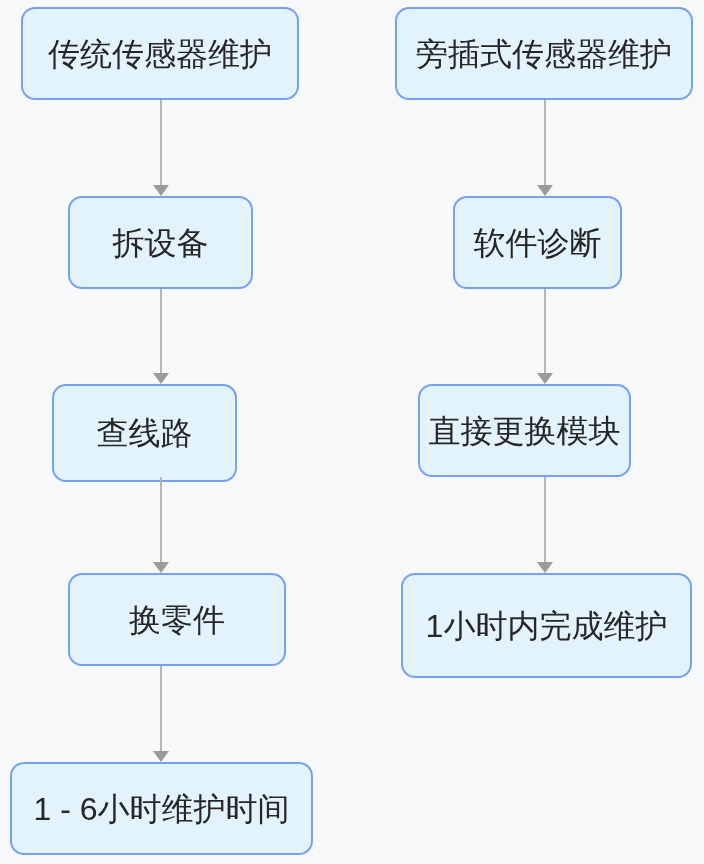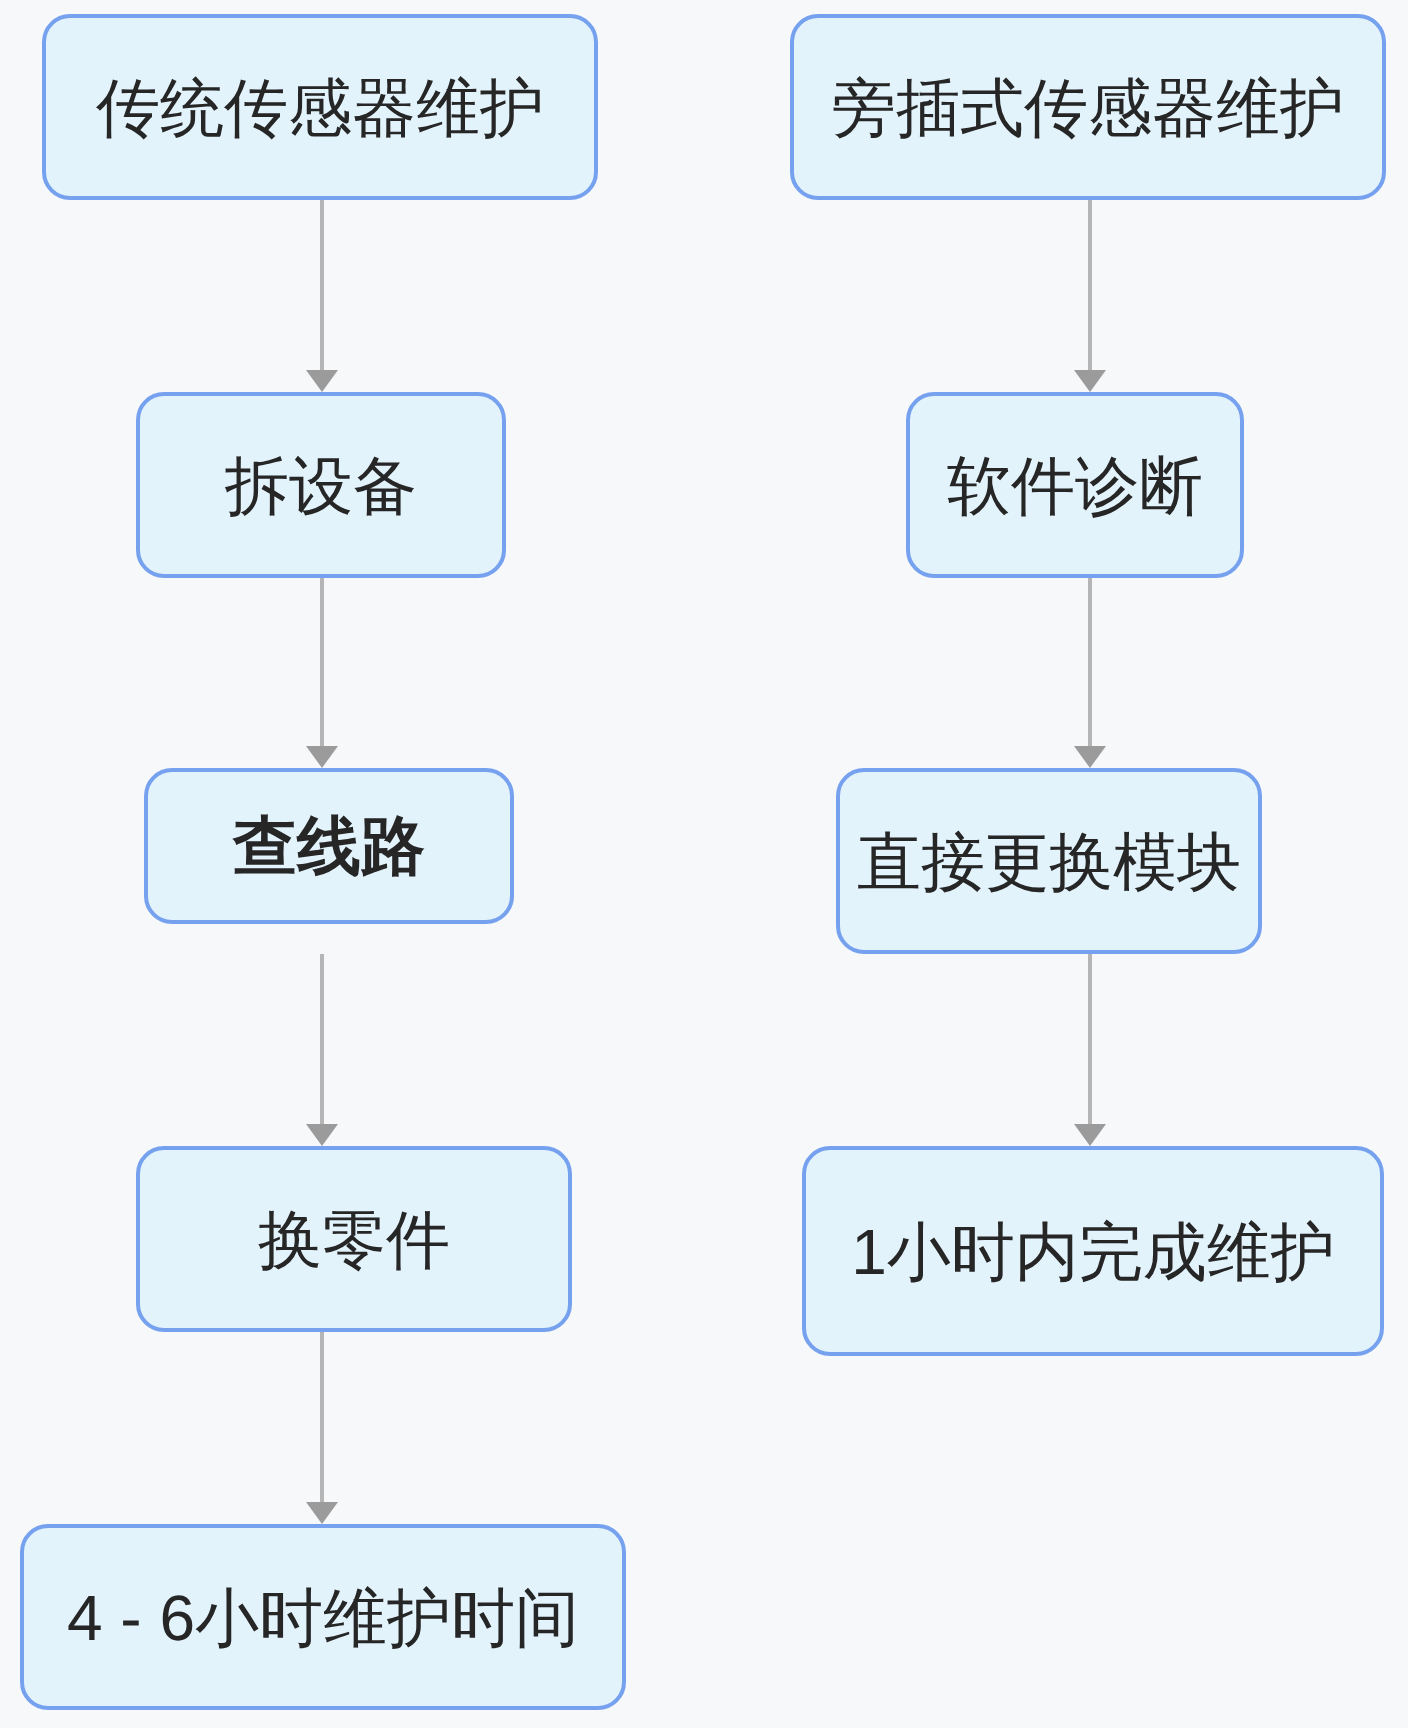"查线路" div.node { font-weight: bold -> none; height: 78px -> 98px; left: 72px -> 52px }
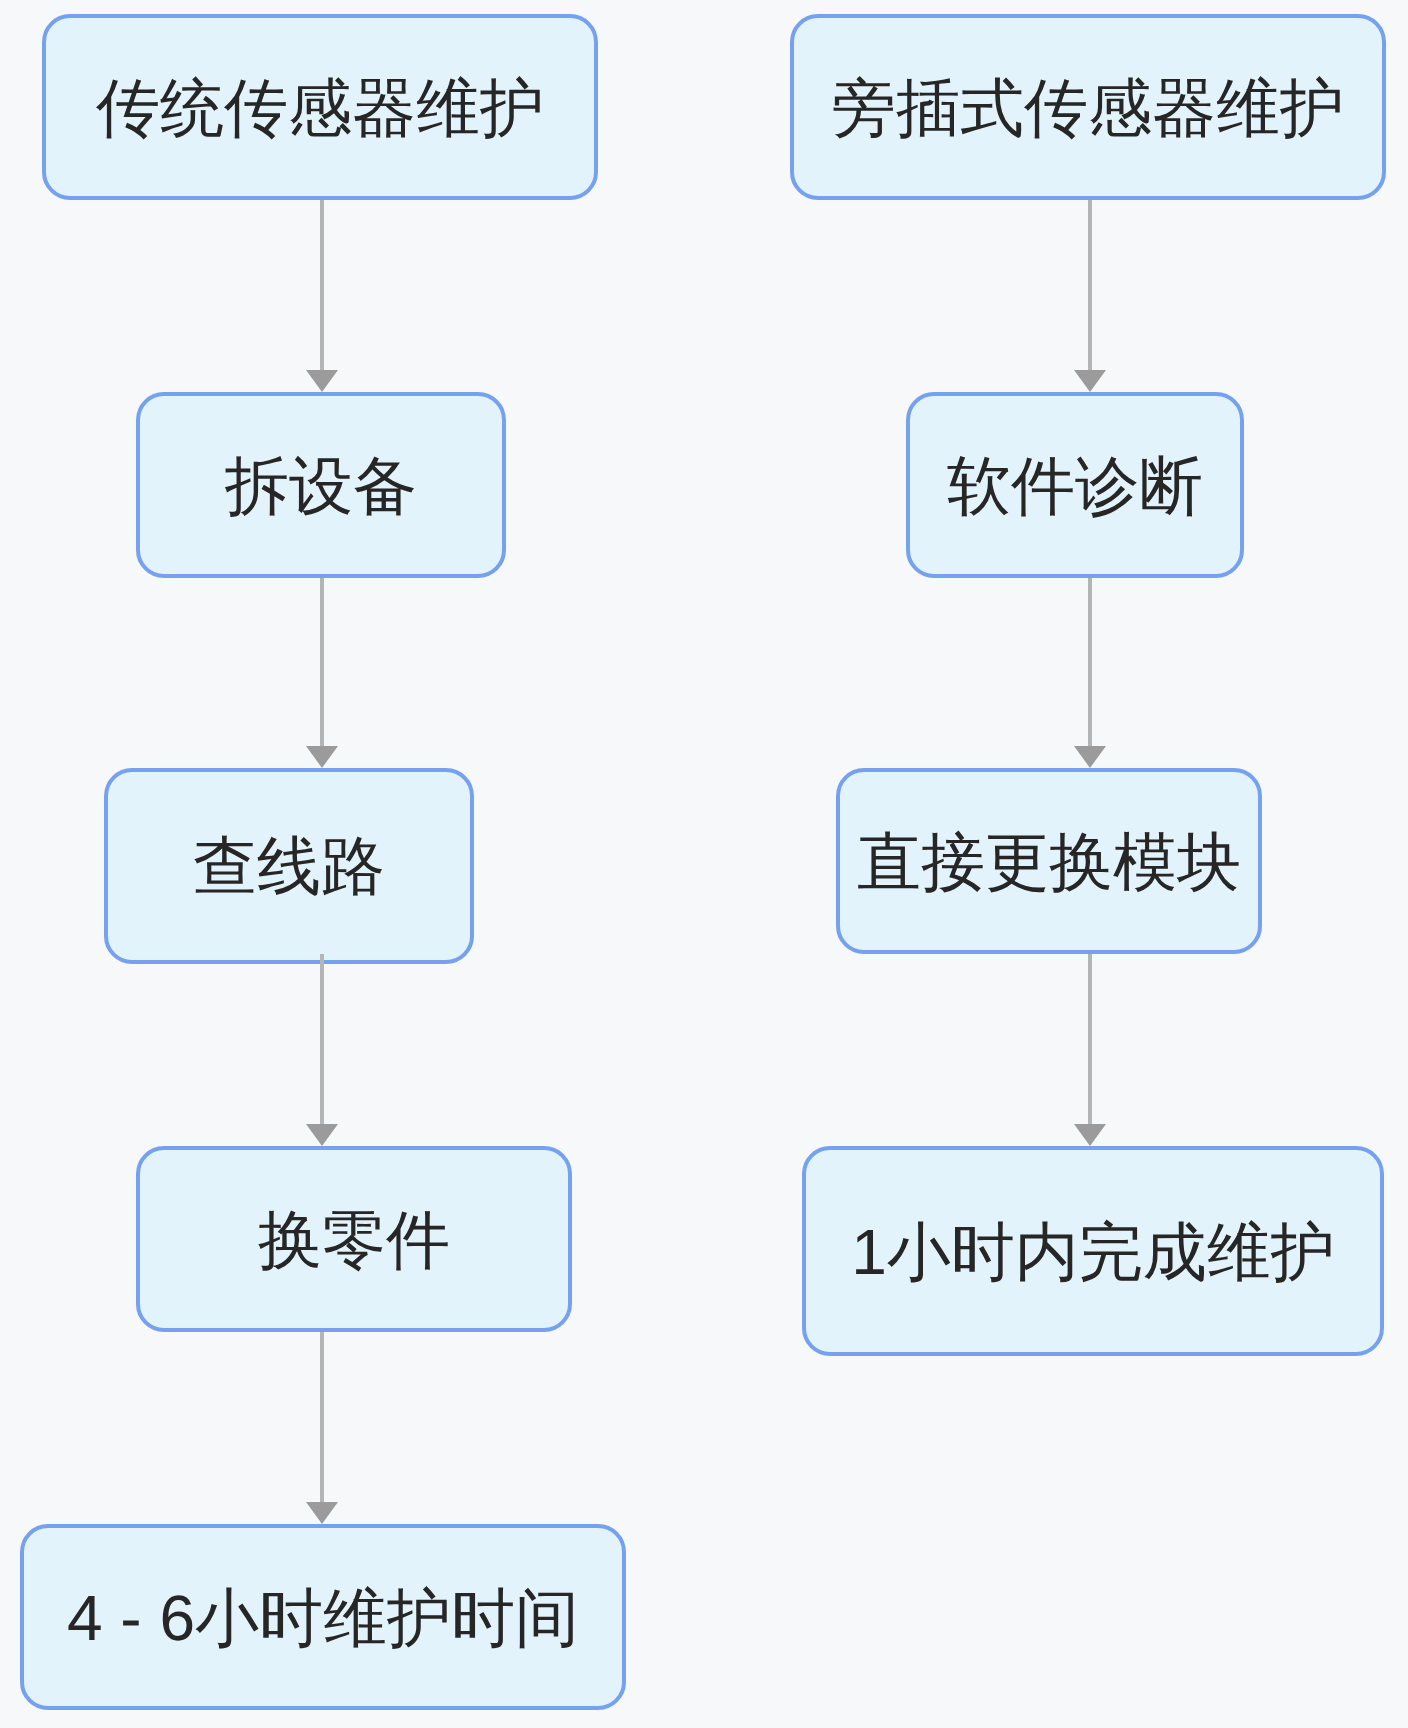"4 - 6小时维护时间" div.node { text: 4 -> 1 }
